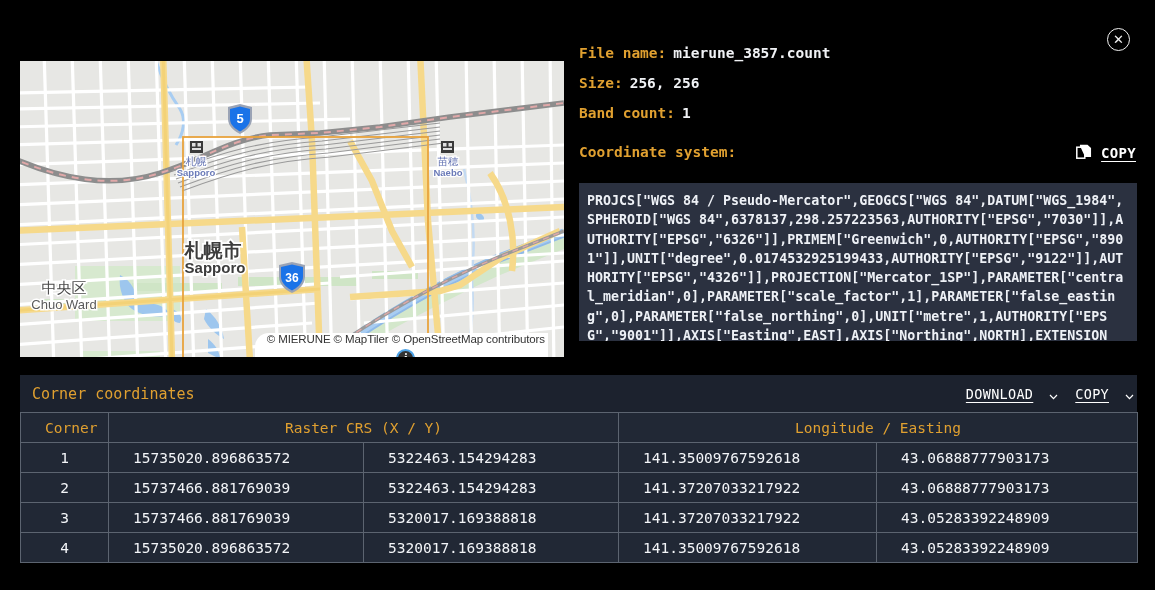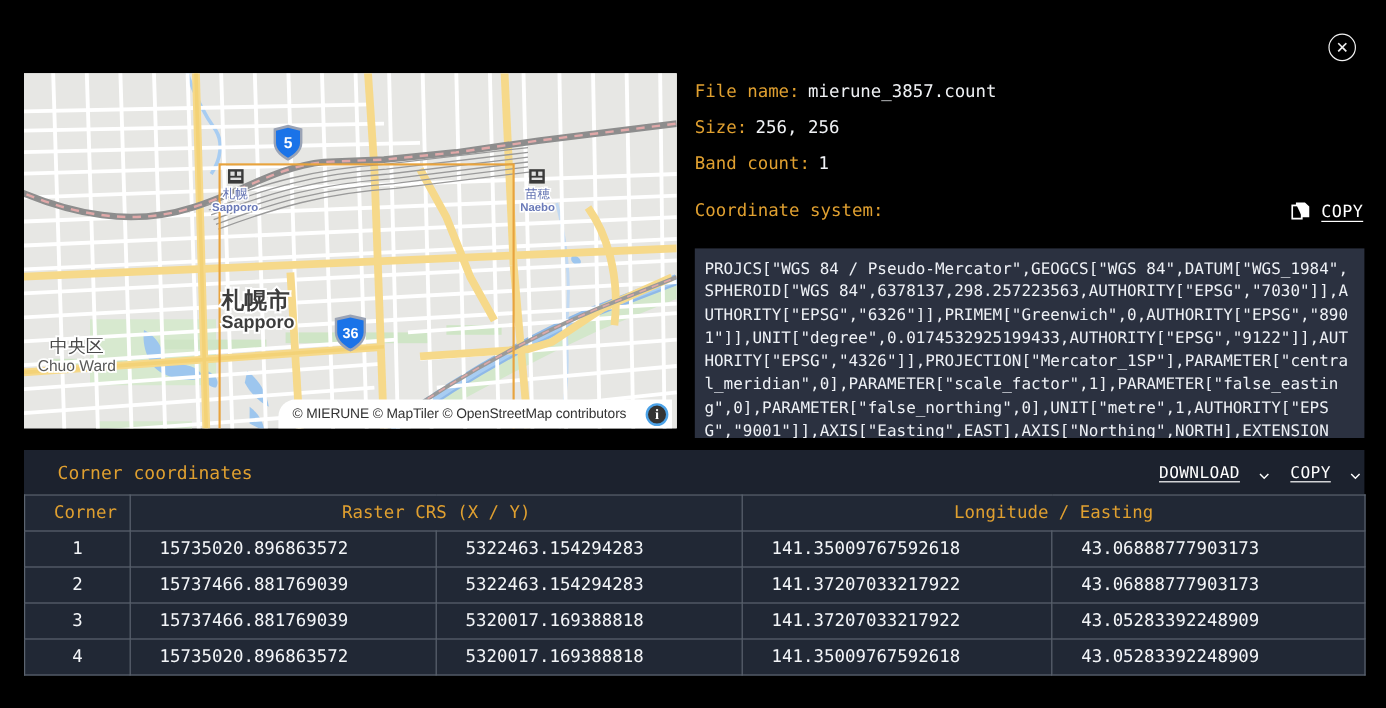"File name:" .meta { font-weight: none -> bold; top: 69px -> 45px }
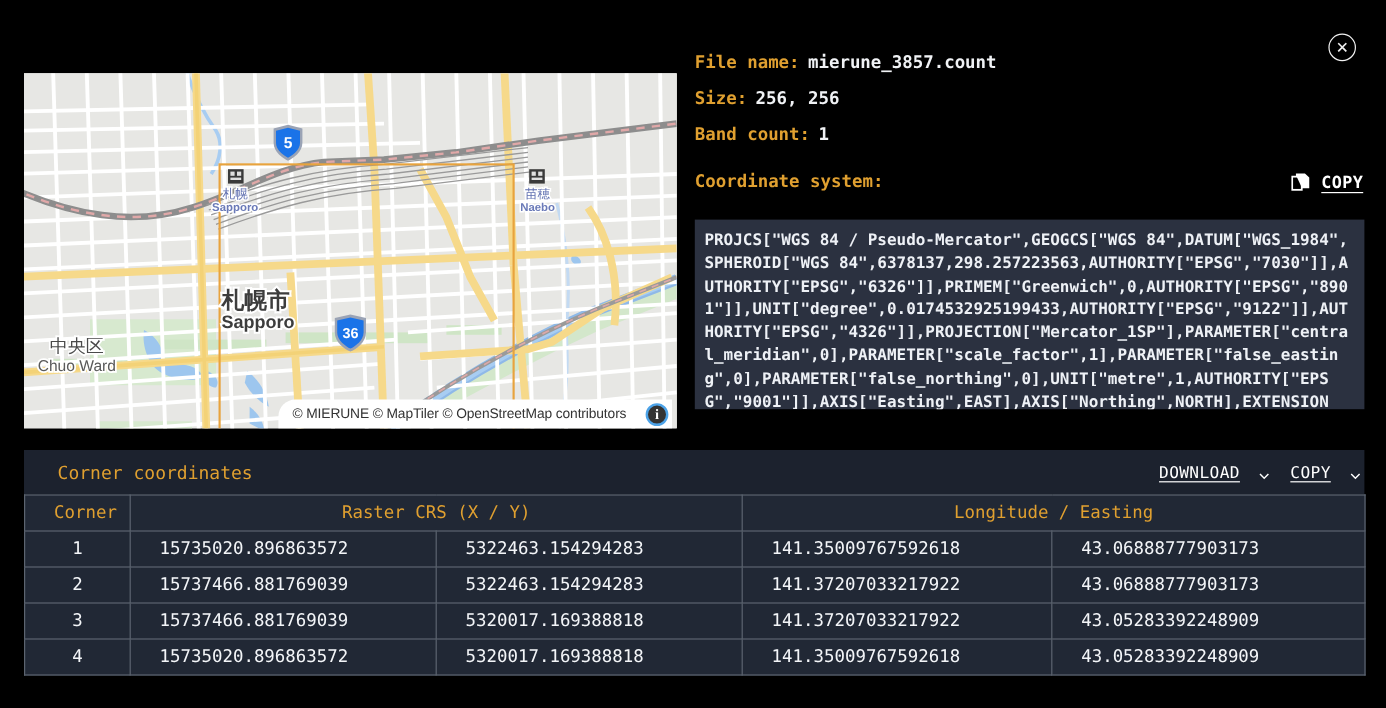"© MIERUNE © MapTiler ©" .map-attrib { flex-direction: none -> column; gap: 16px -> 4px; right: 4px -> 16px }
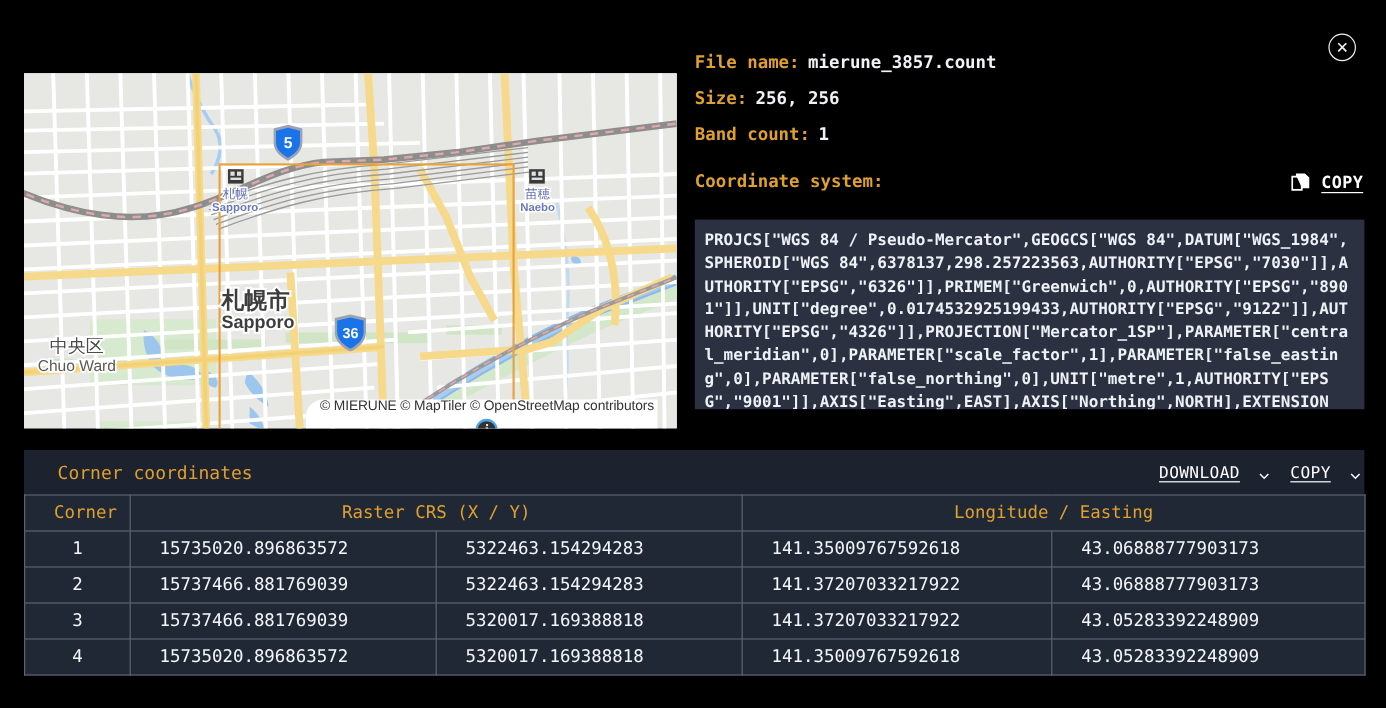"Corner coordinates" .cc-head { padding: 0 2px 0 28px -> 0 2px 0 12px }
